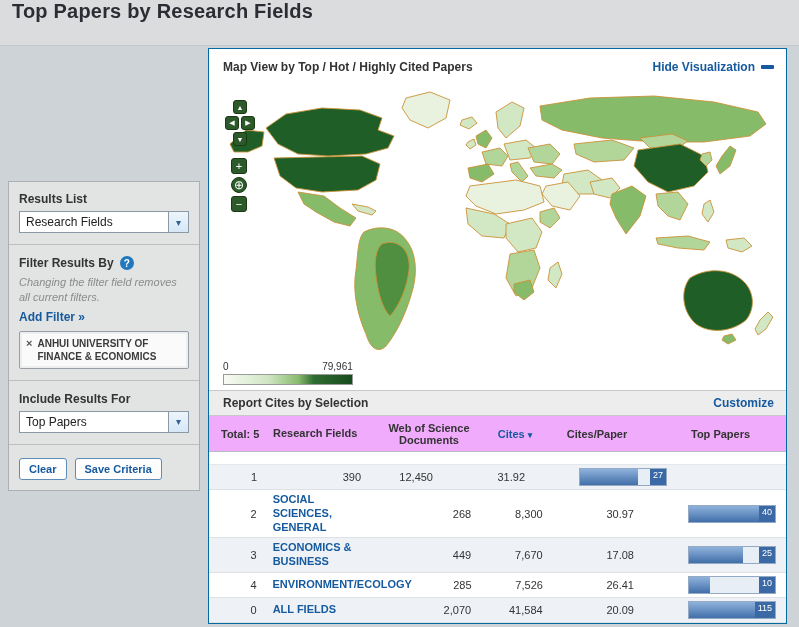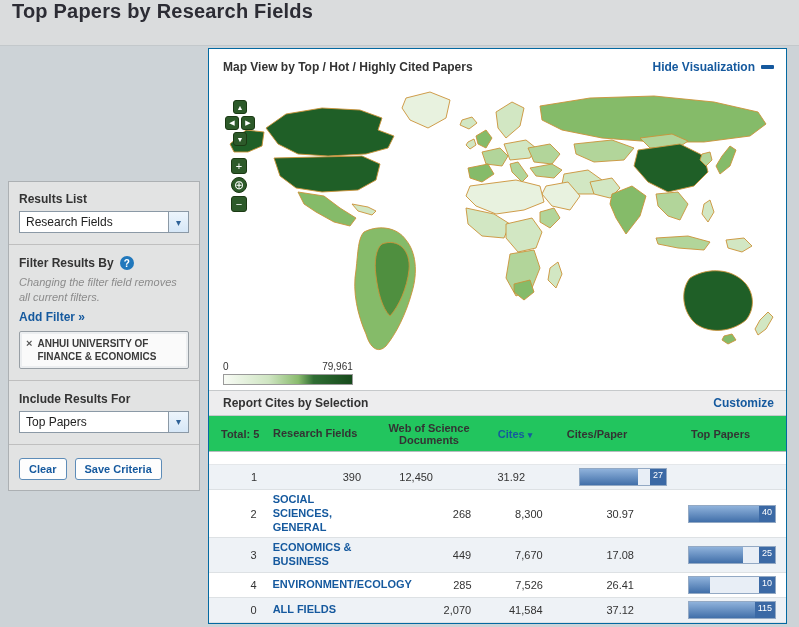"Total: 5" .trow.head { background: #22c55e -> #f0abfc }
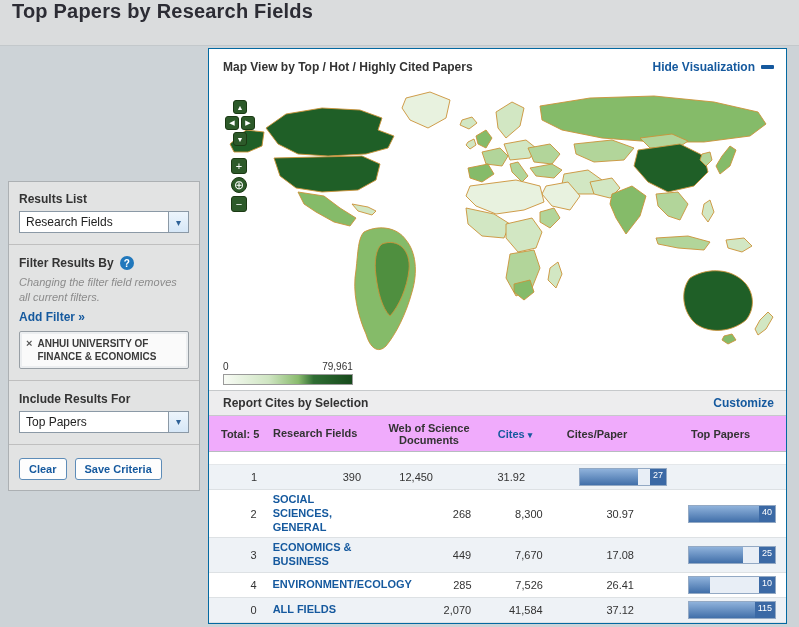"37.12" div.c { text: 37.12 -> 20.09 }
